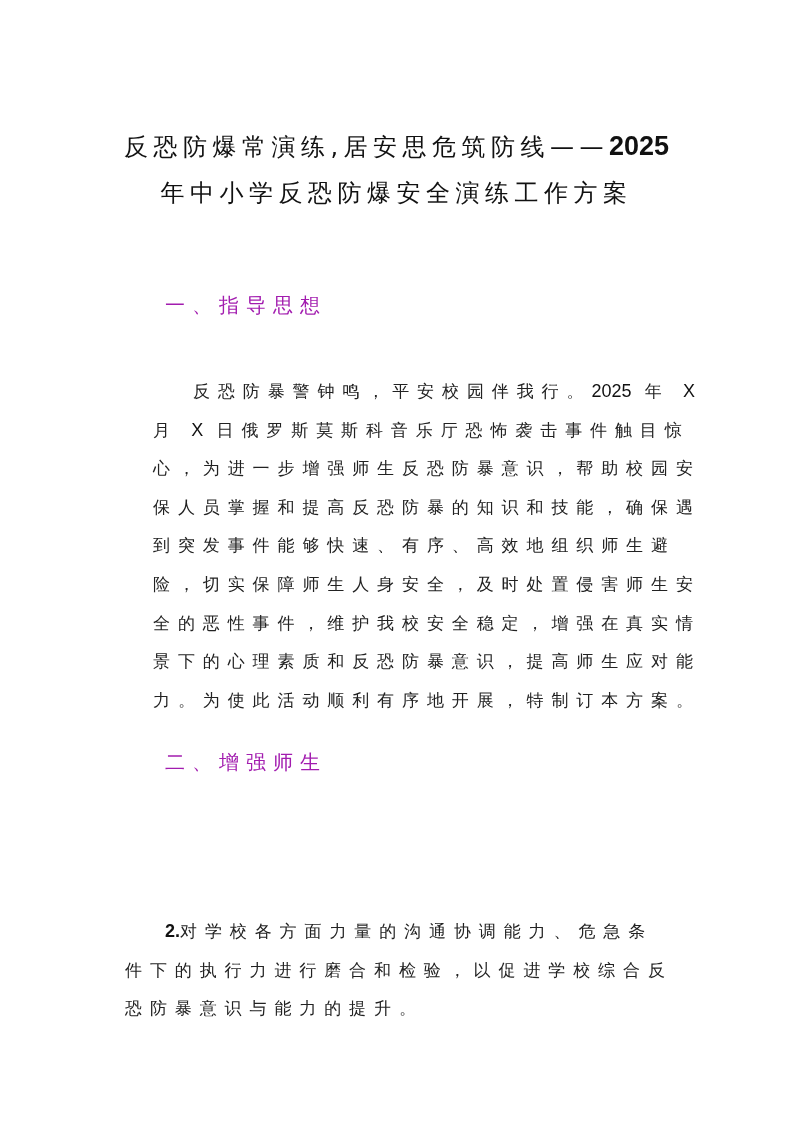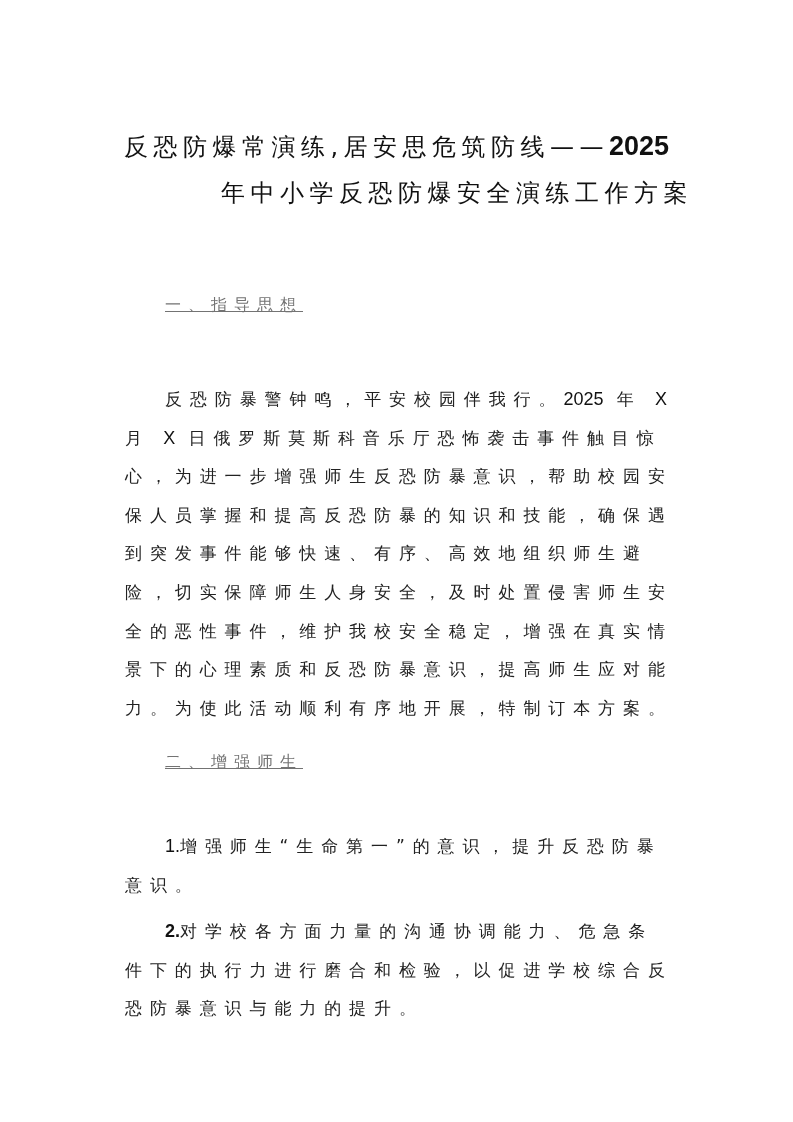"年中小学反恐防爆安全演练工作方案" .title.l2 { text-align: right -> none }
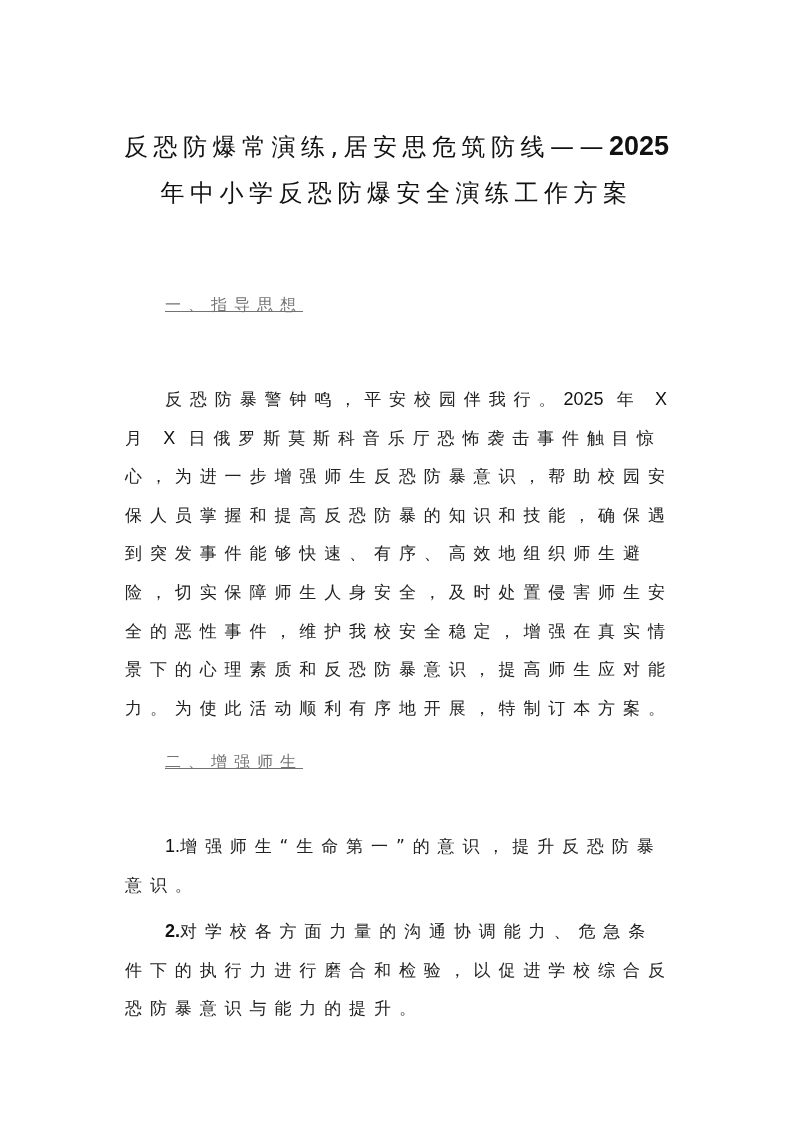"一、指导思想" .heading { color: #737373 -> #a21caf; font-size: 16px -> 20px; text-decoration: underline -> none }
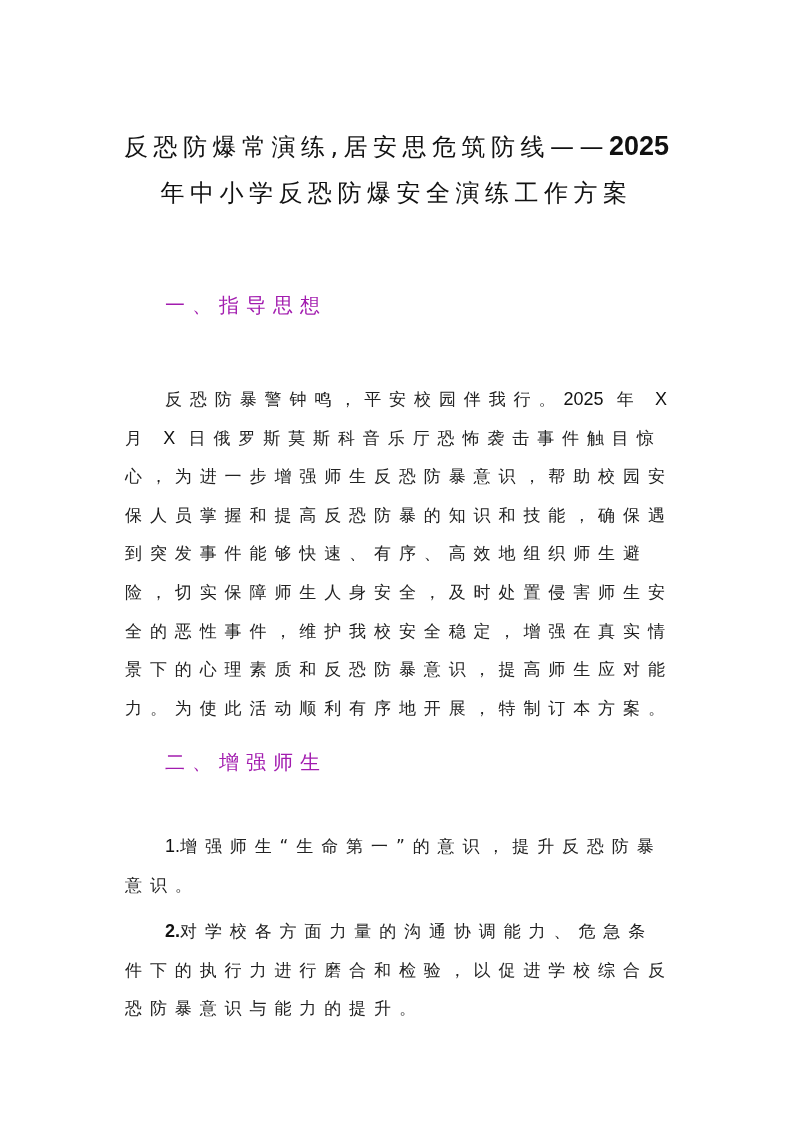"反恐防暴警钟鸣，平安校园伴我行。2025 年 X 月 X" div.para { margin-left: none -> 28px; top: 380px -> 372px }
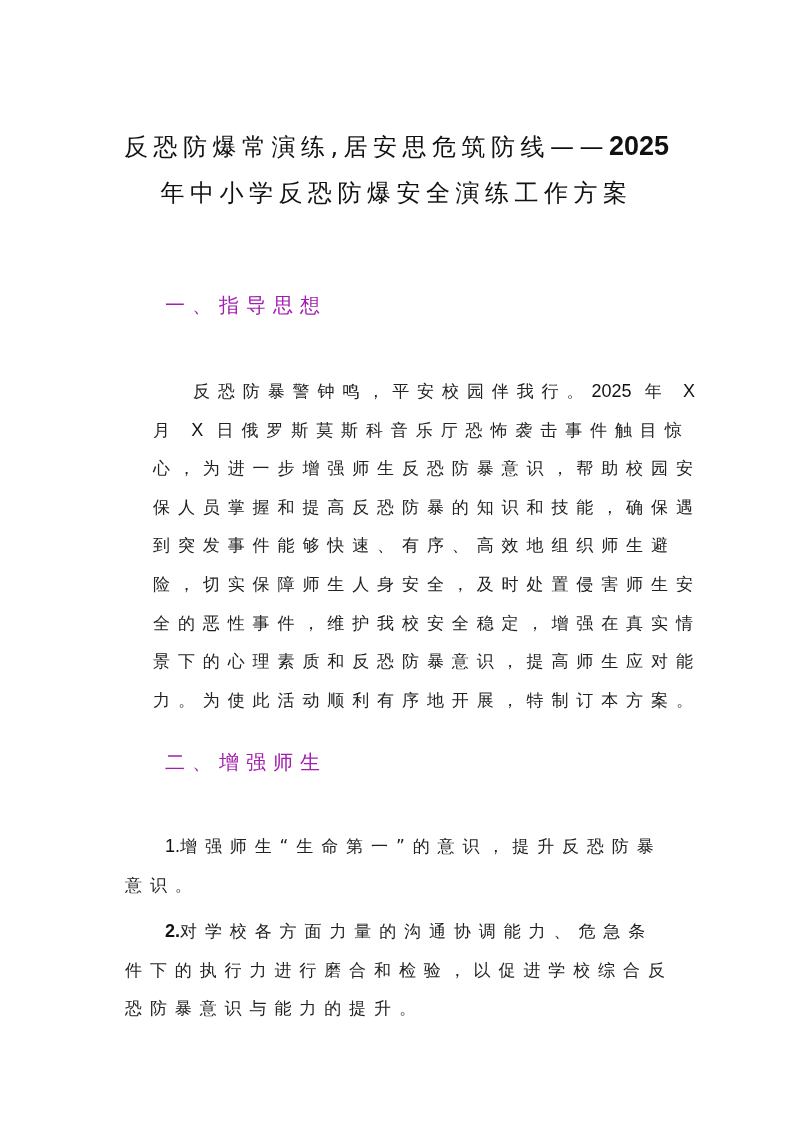"1.增强师生“生命第一”的意识，提升反恐防暴意识。" div.para { html: <div><span>1.</span><span>增强师生“生命第一”的意识，提升反恐防暴意识。</span></div> -> none }
